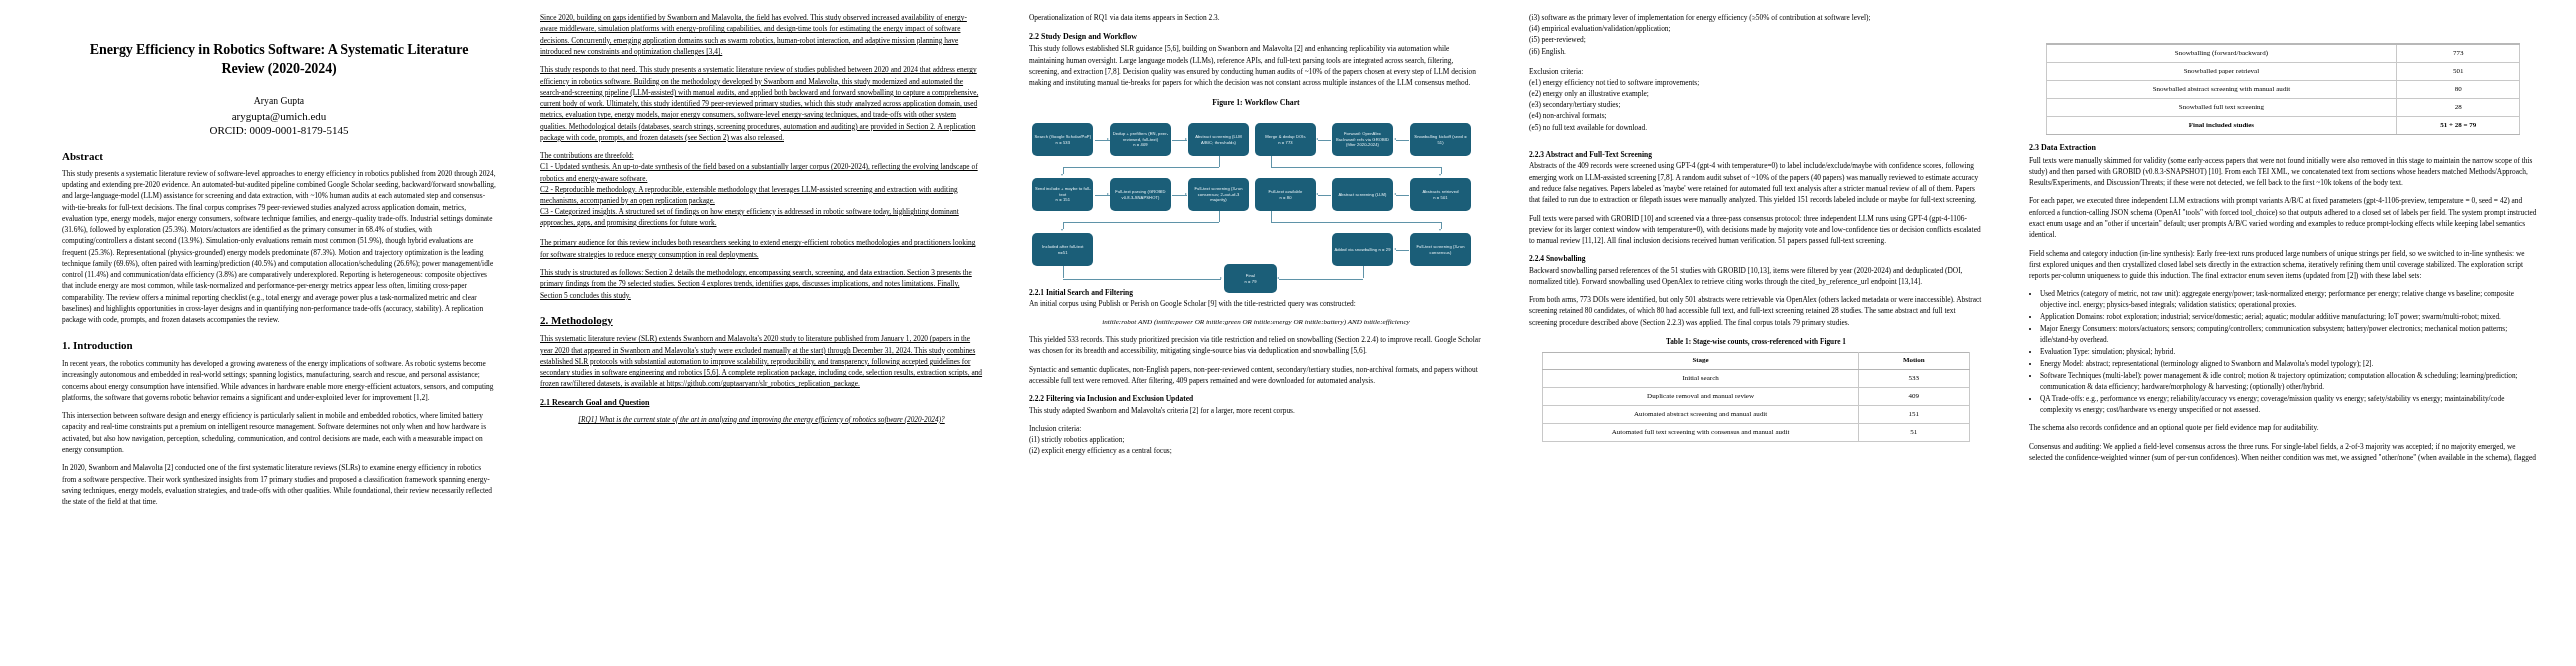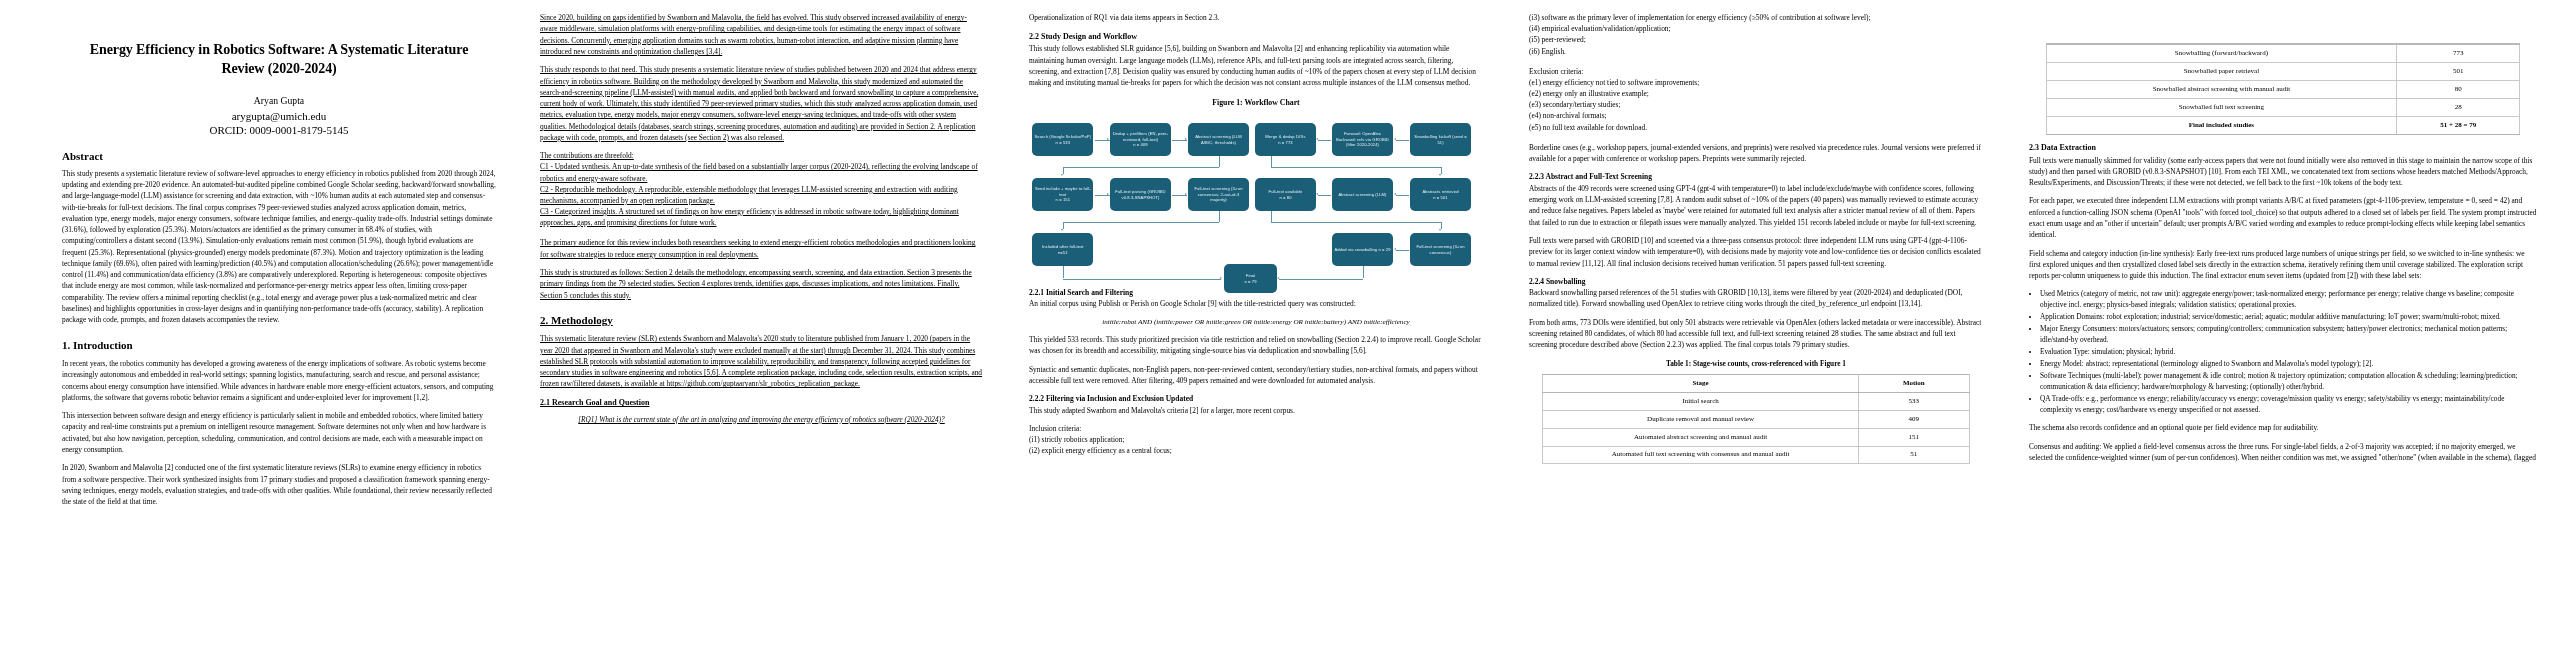"Borderline cases (e.g., workshop papers," p.body { html: <p>Borderline cases (e.g., workshop papers, journal-extended versions, and preprints) were resolved via precedence rules. Journal versions were preferred if available for a paper with conference or workshop papers. Preprints were summarily rejected.</p> -> none }
